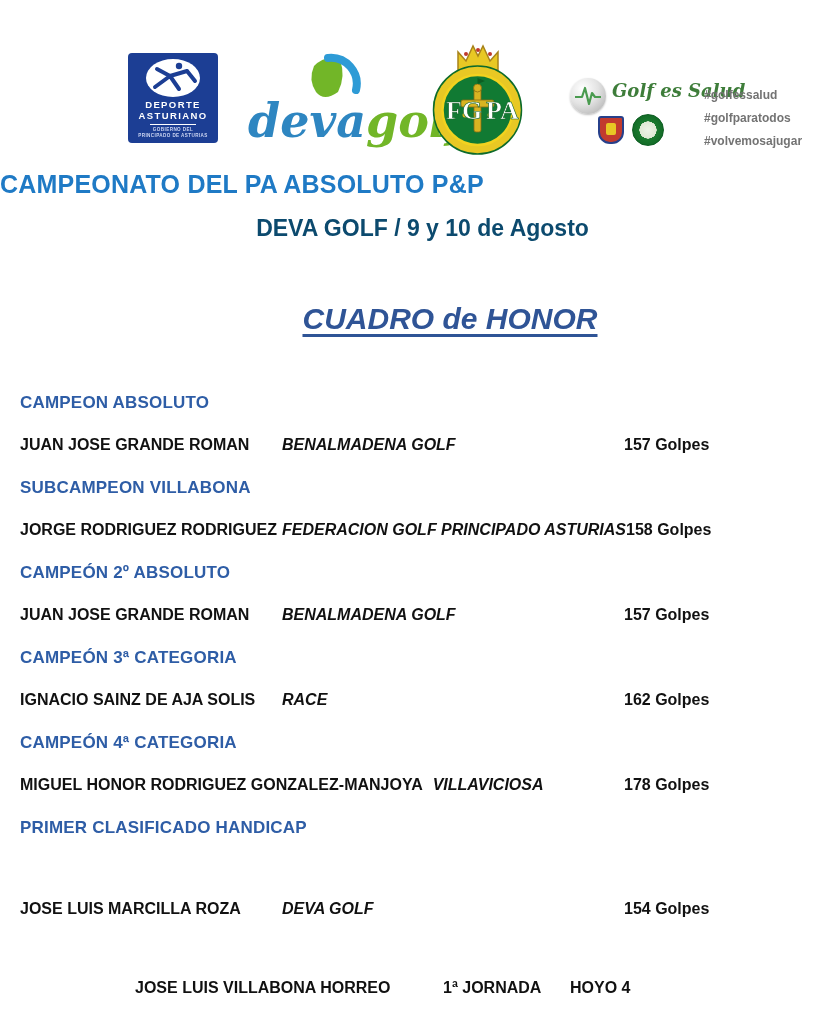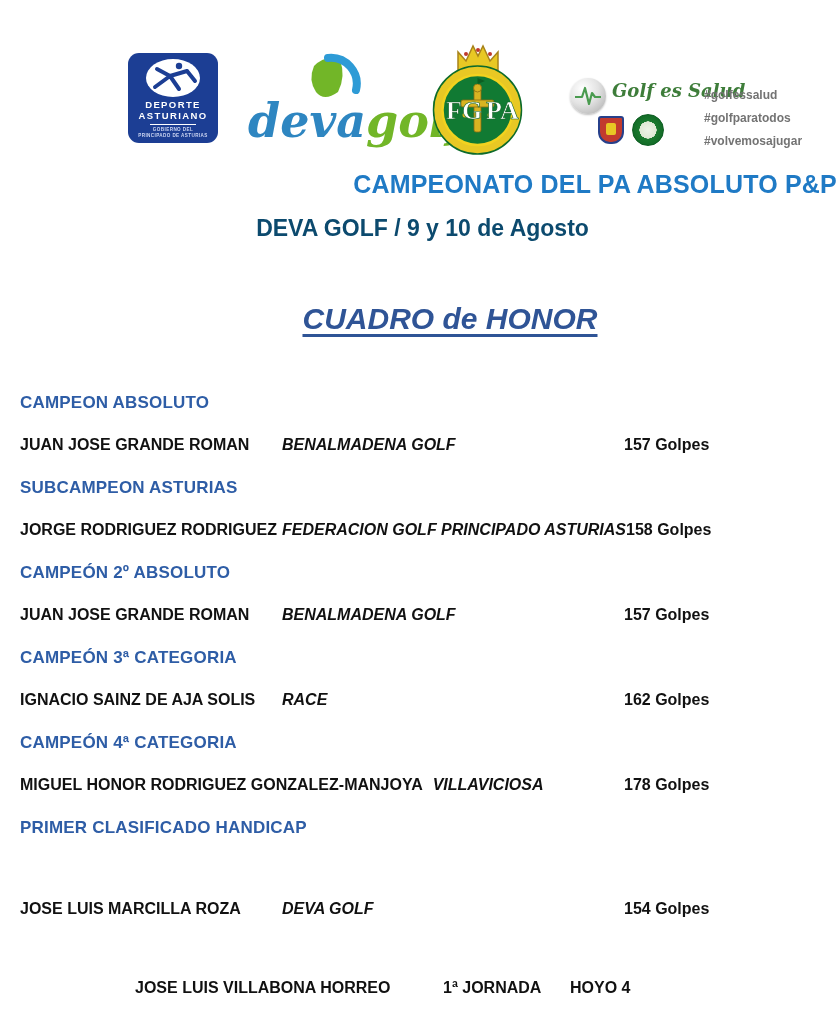"DEPORTE" .dep-logo { border-radius: 11px -> 4px }
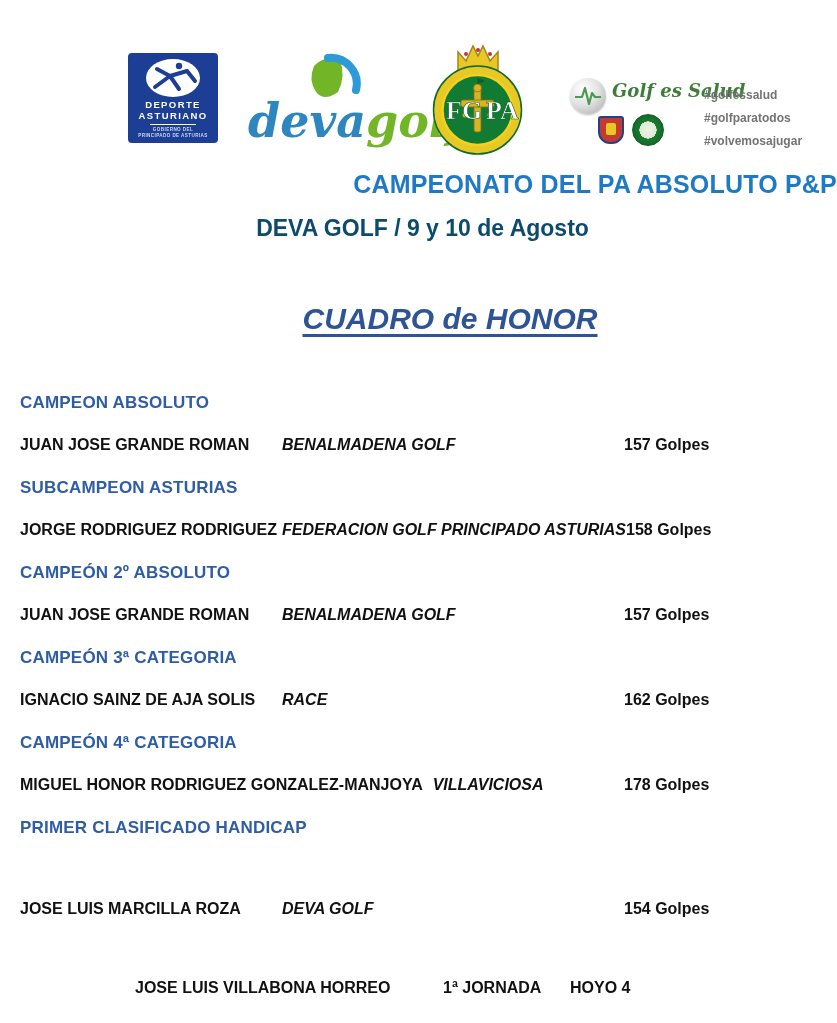"CAMPEONATO DEL PA ABSOLUTO P&P" .title { text-align: right -> left }
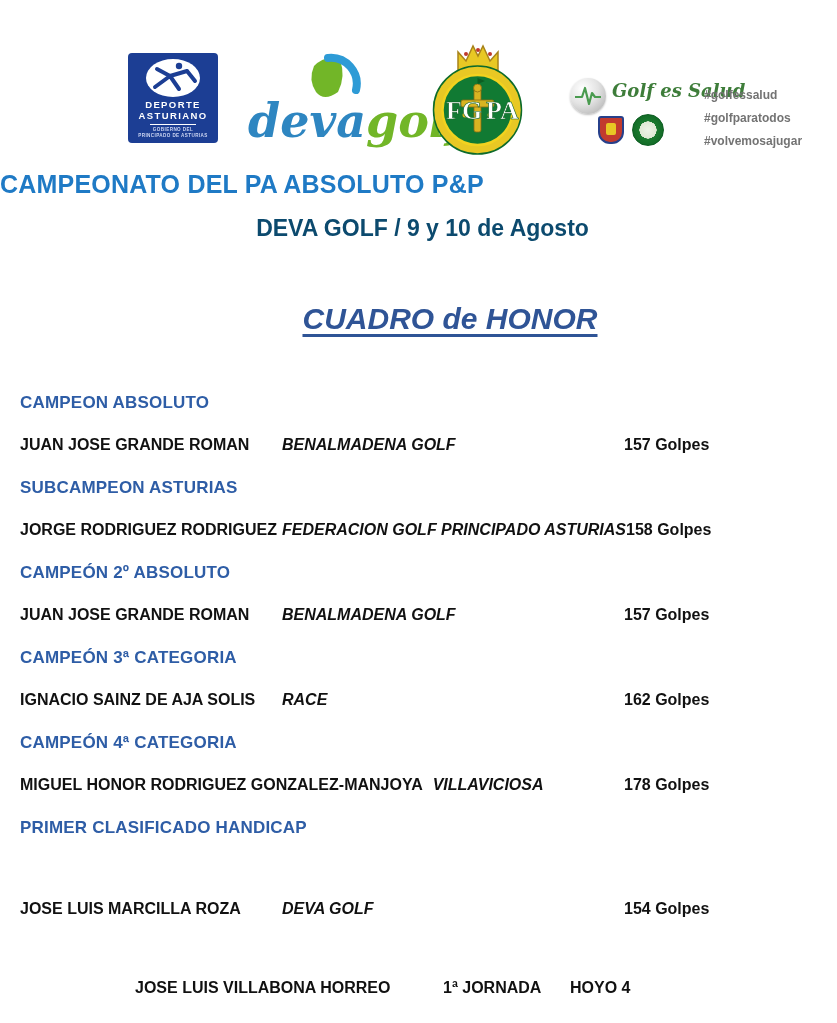"SUBCAMPEON ASTURIAS" div.sec-label { text: ASTURIAS -> VILLABONA }
